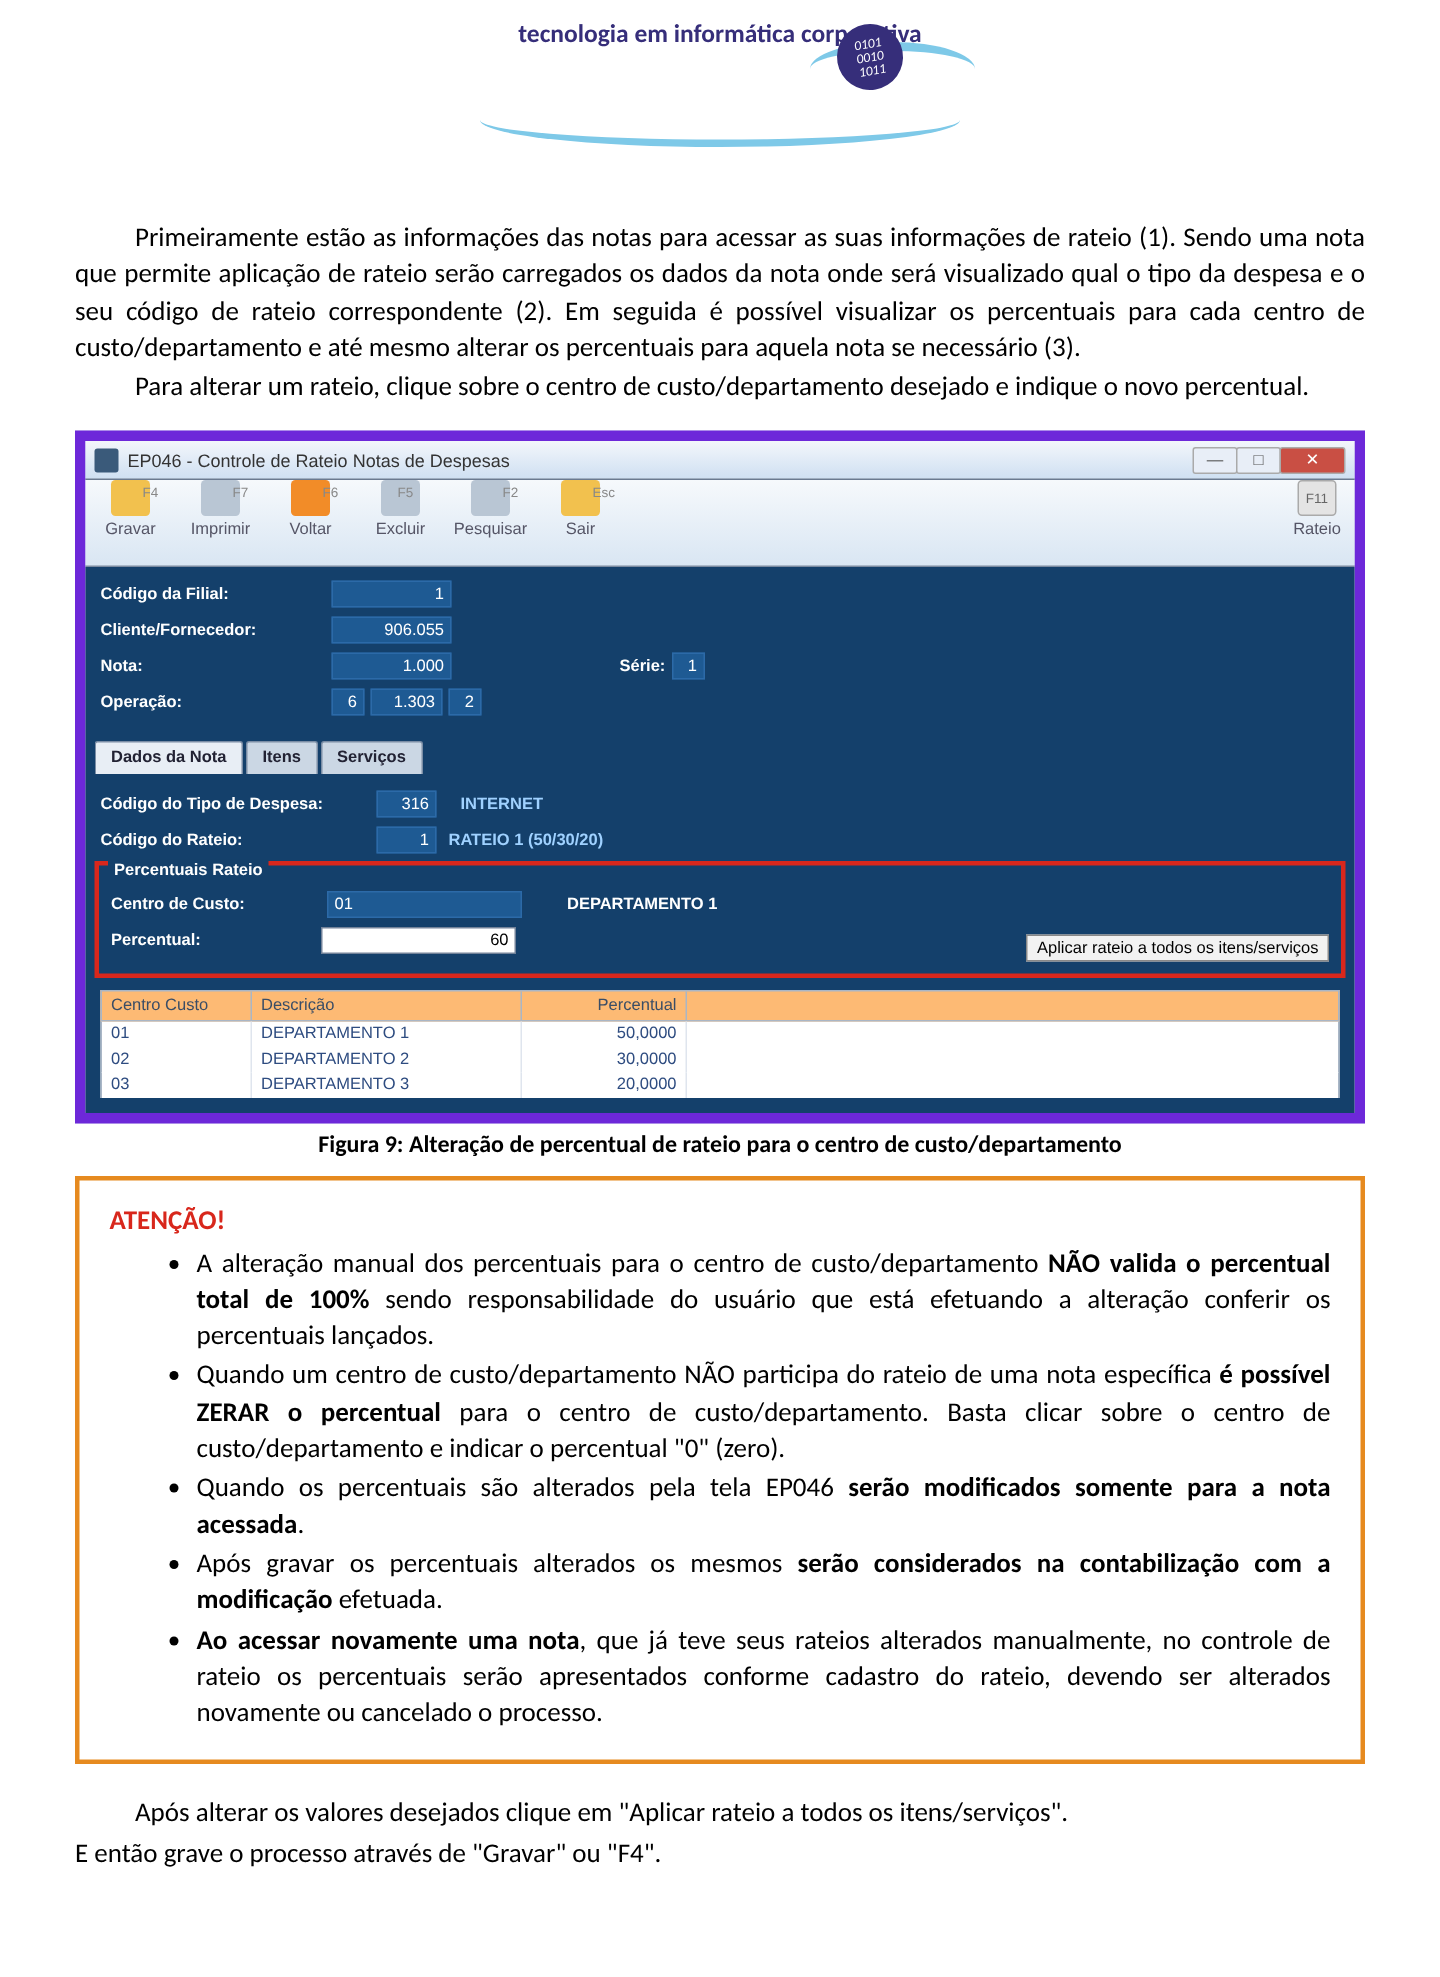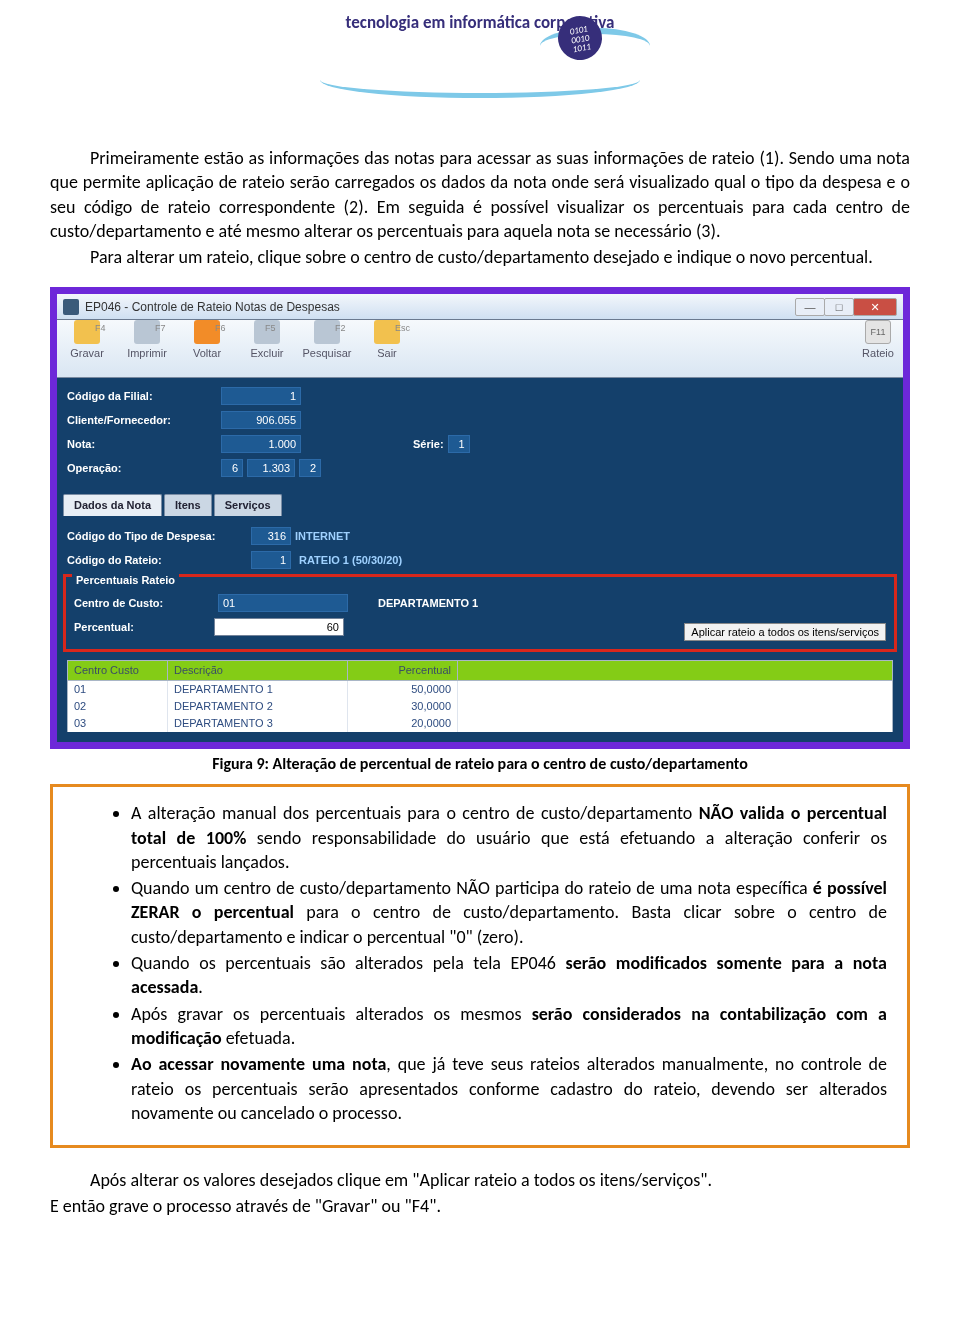"INTERNET" span.flab { margin-left: 4px -> 16px }
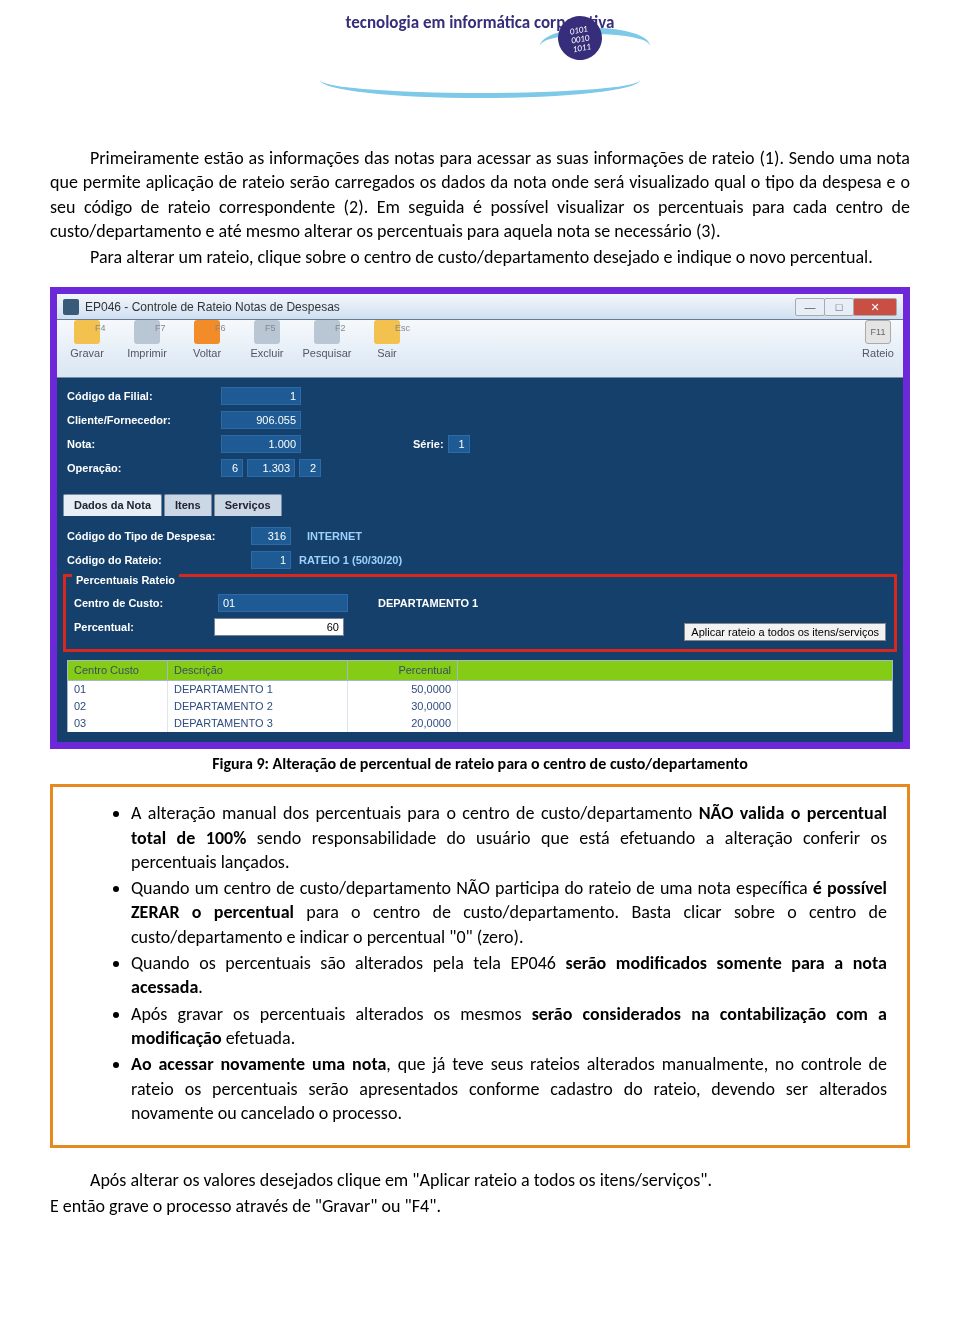"Centro Custo" .ghdr { background: #84cc16 -> #fdba74 }
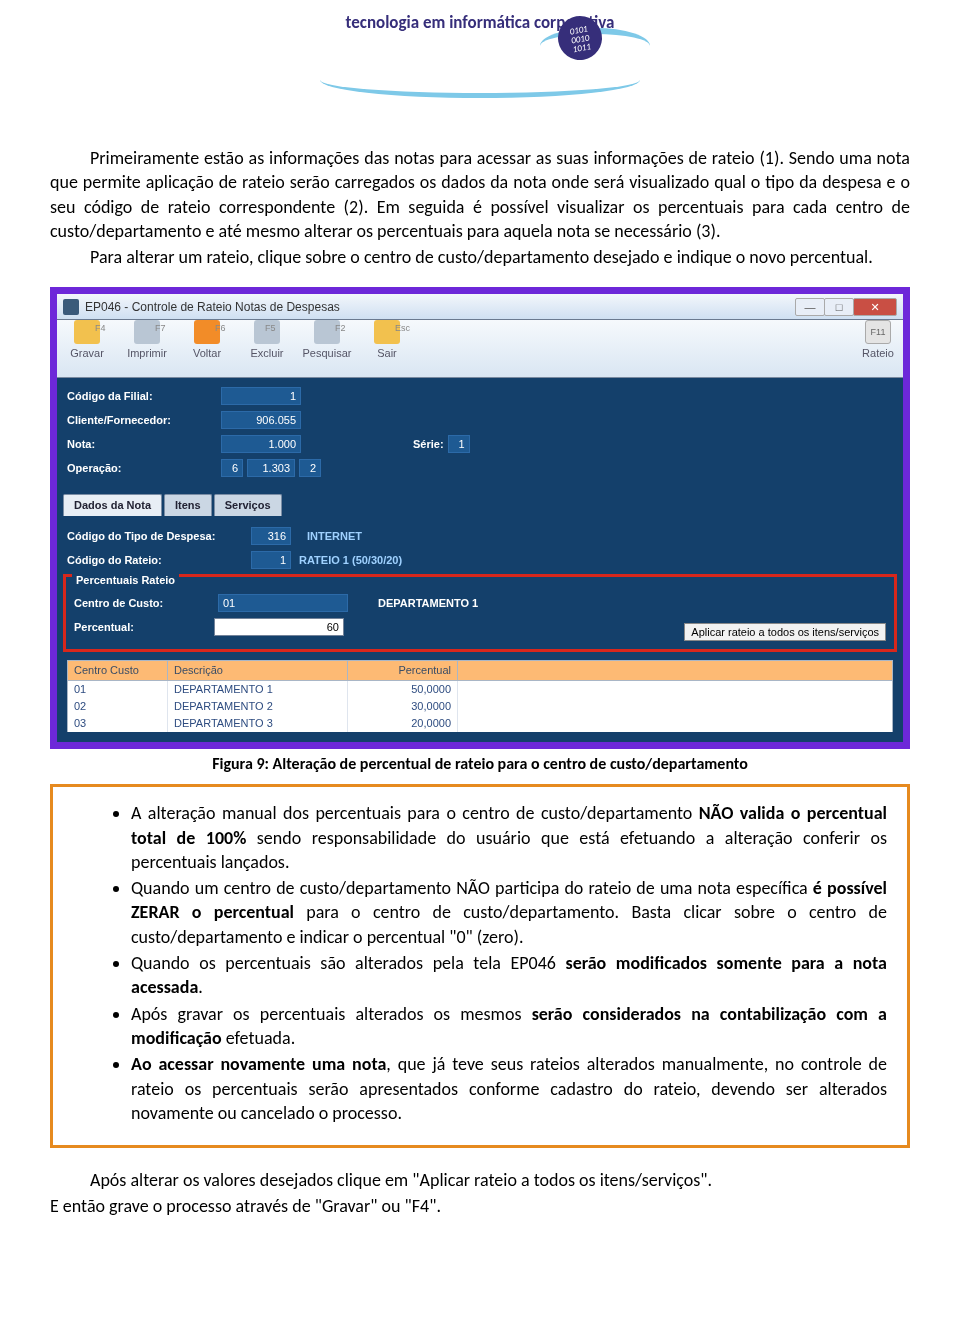"ATENÇÃO!" div.att-title { html: none -> <div>ATENÇÃO!</div> }
